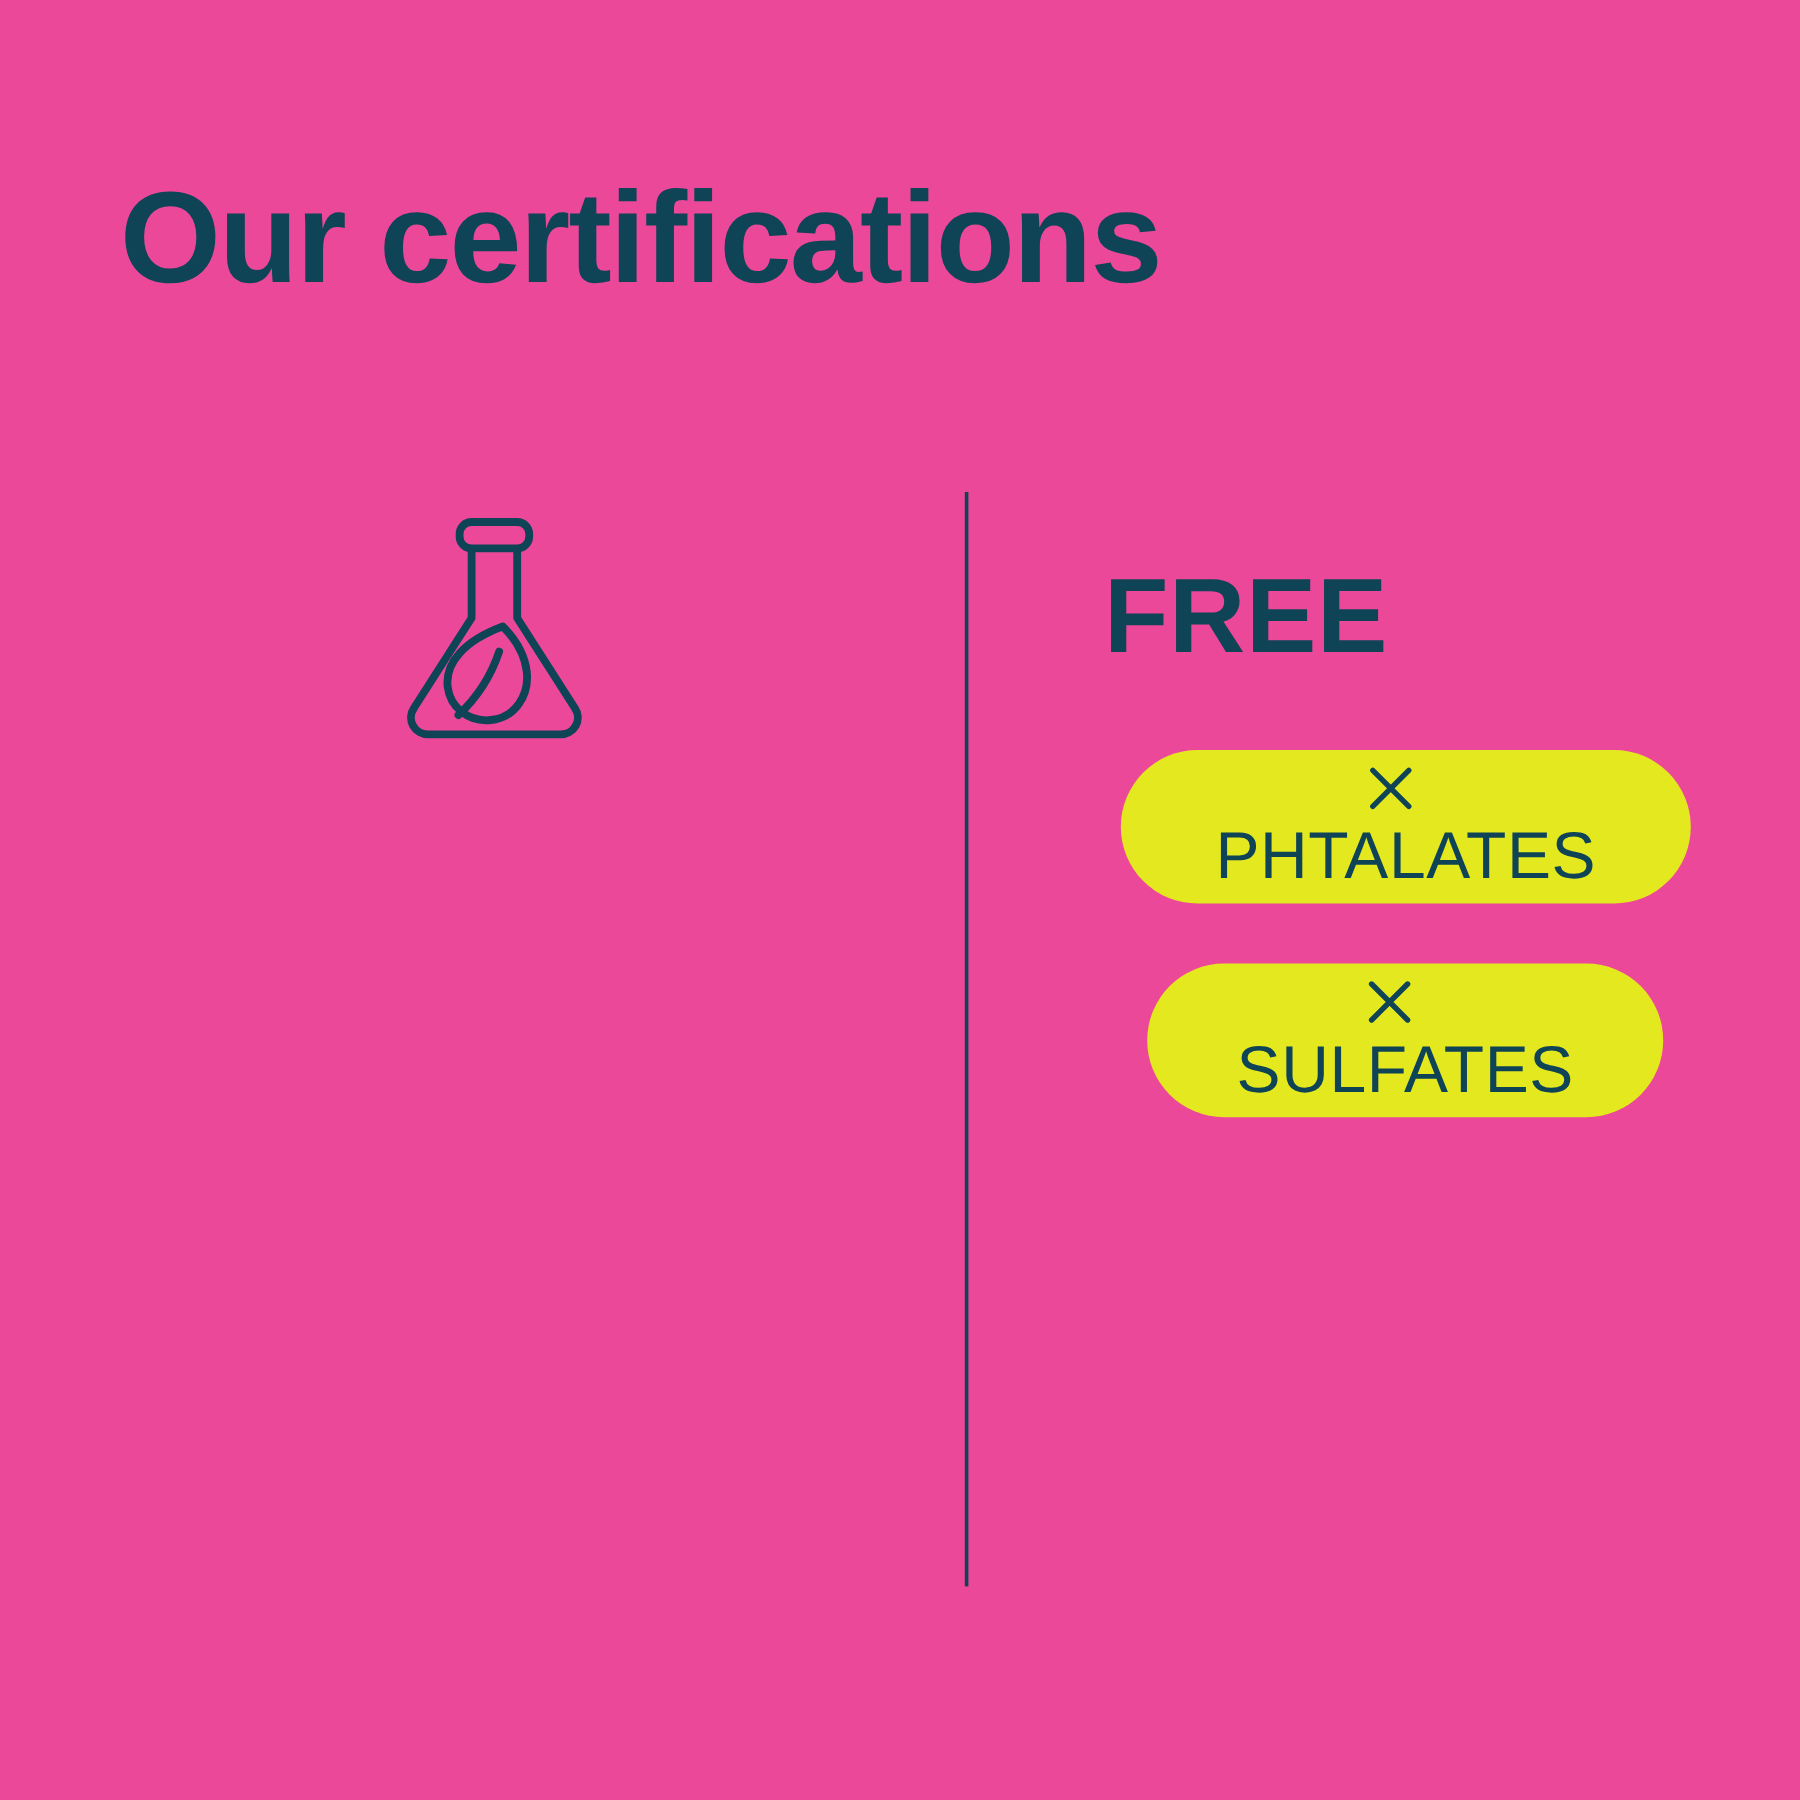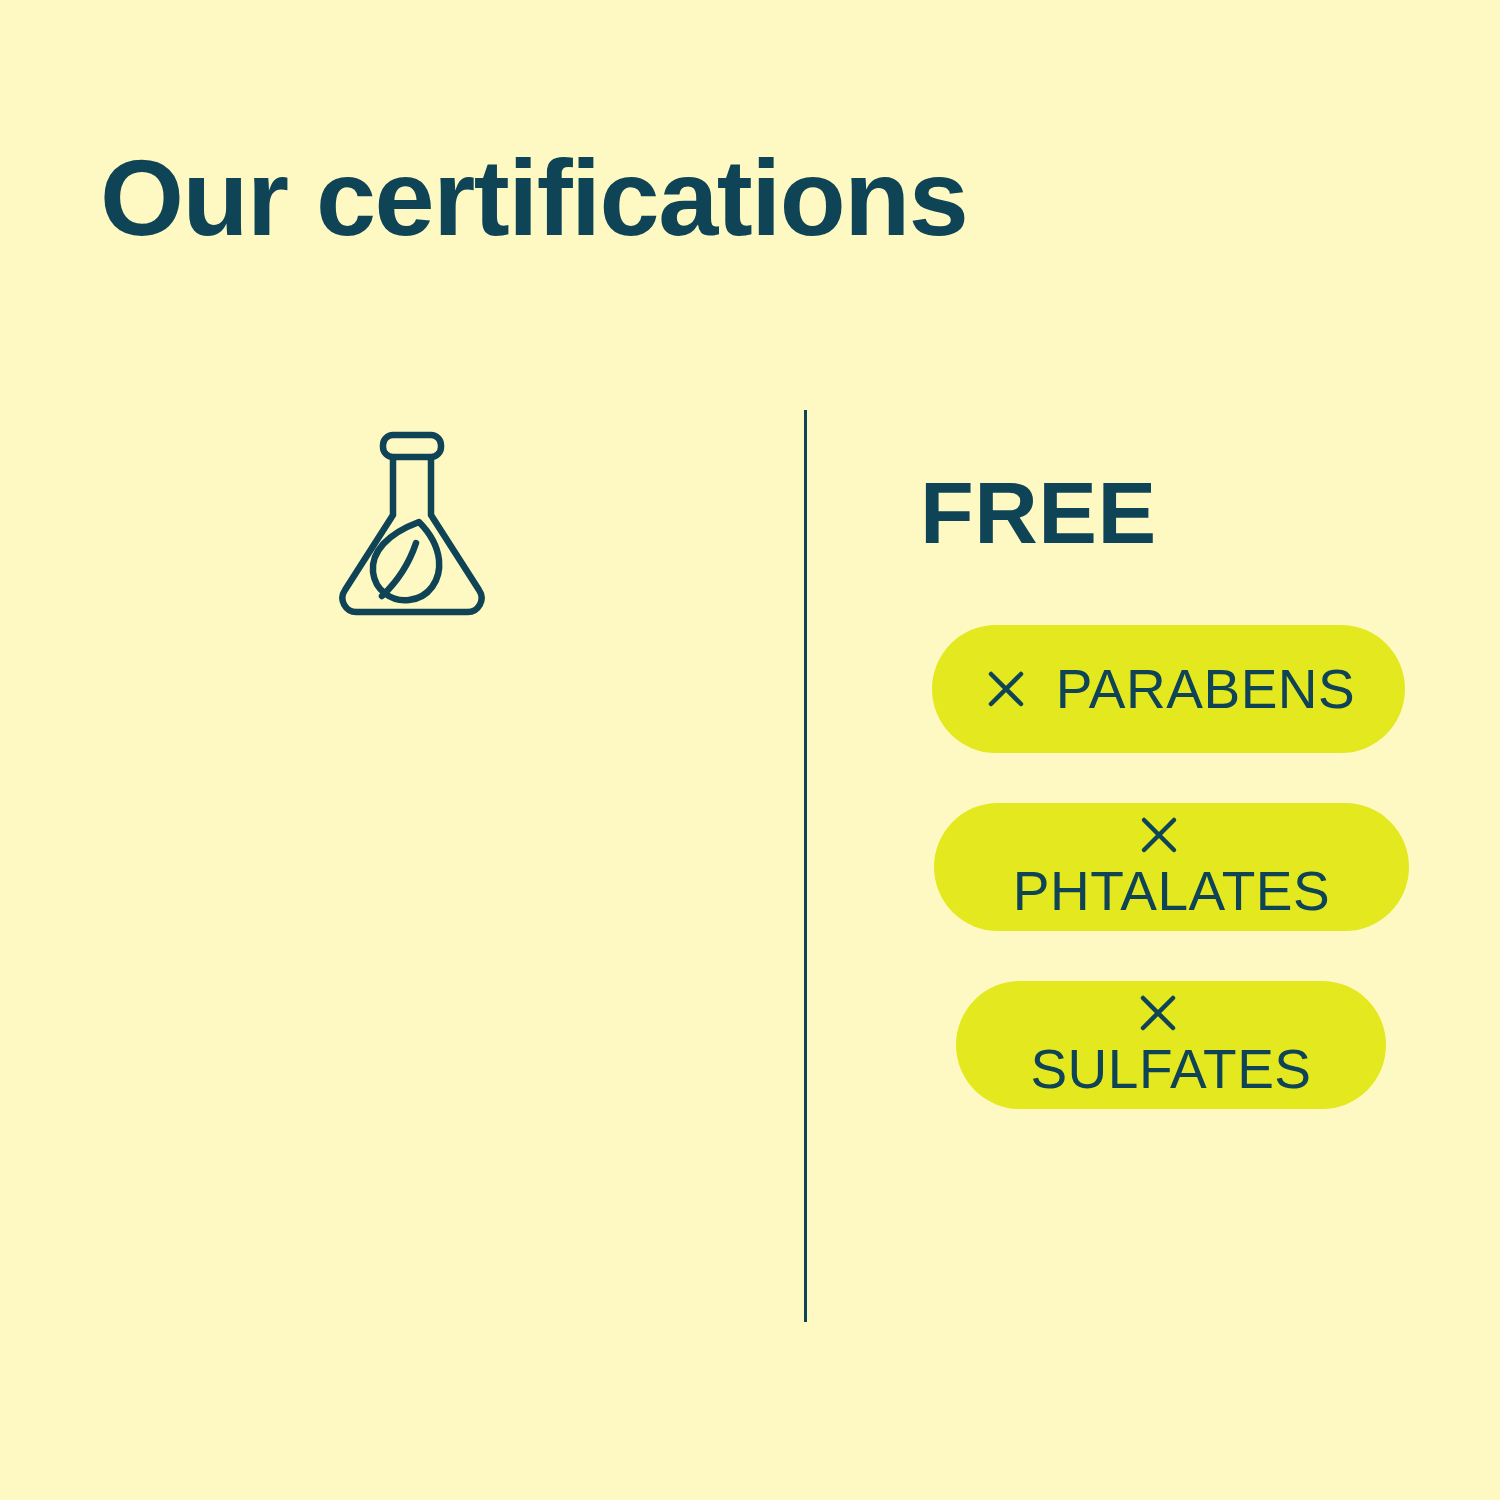"Our certifications" #canvas { background: #fef9c3 -> #ec4899 }
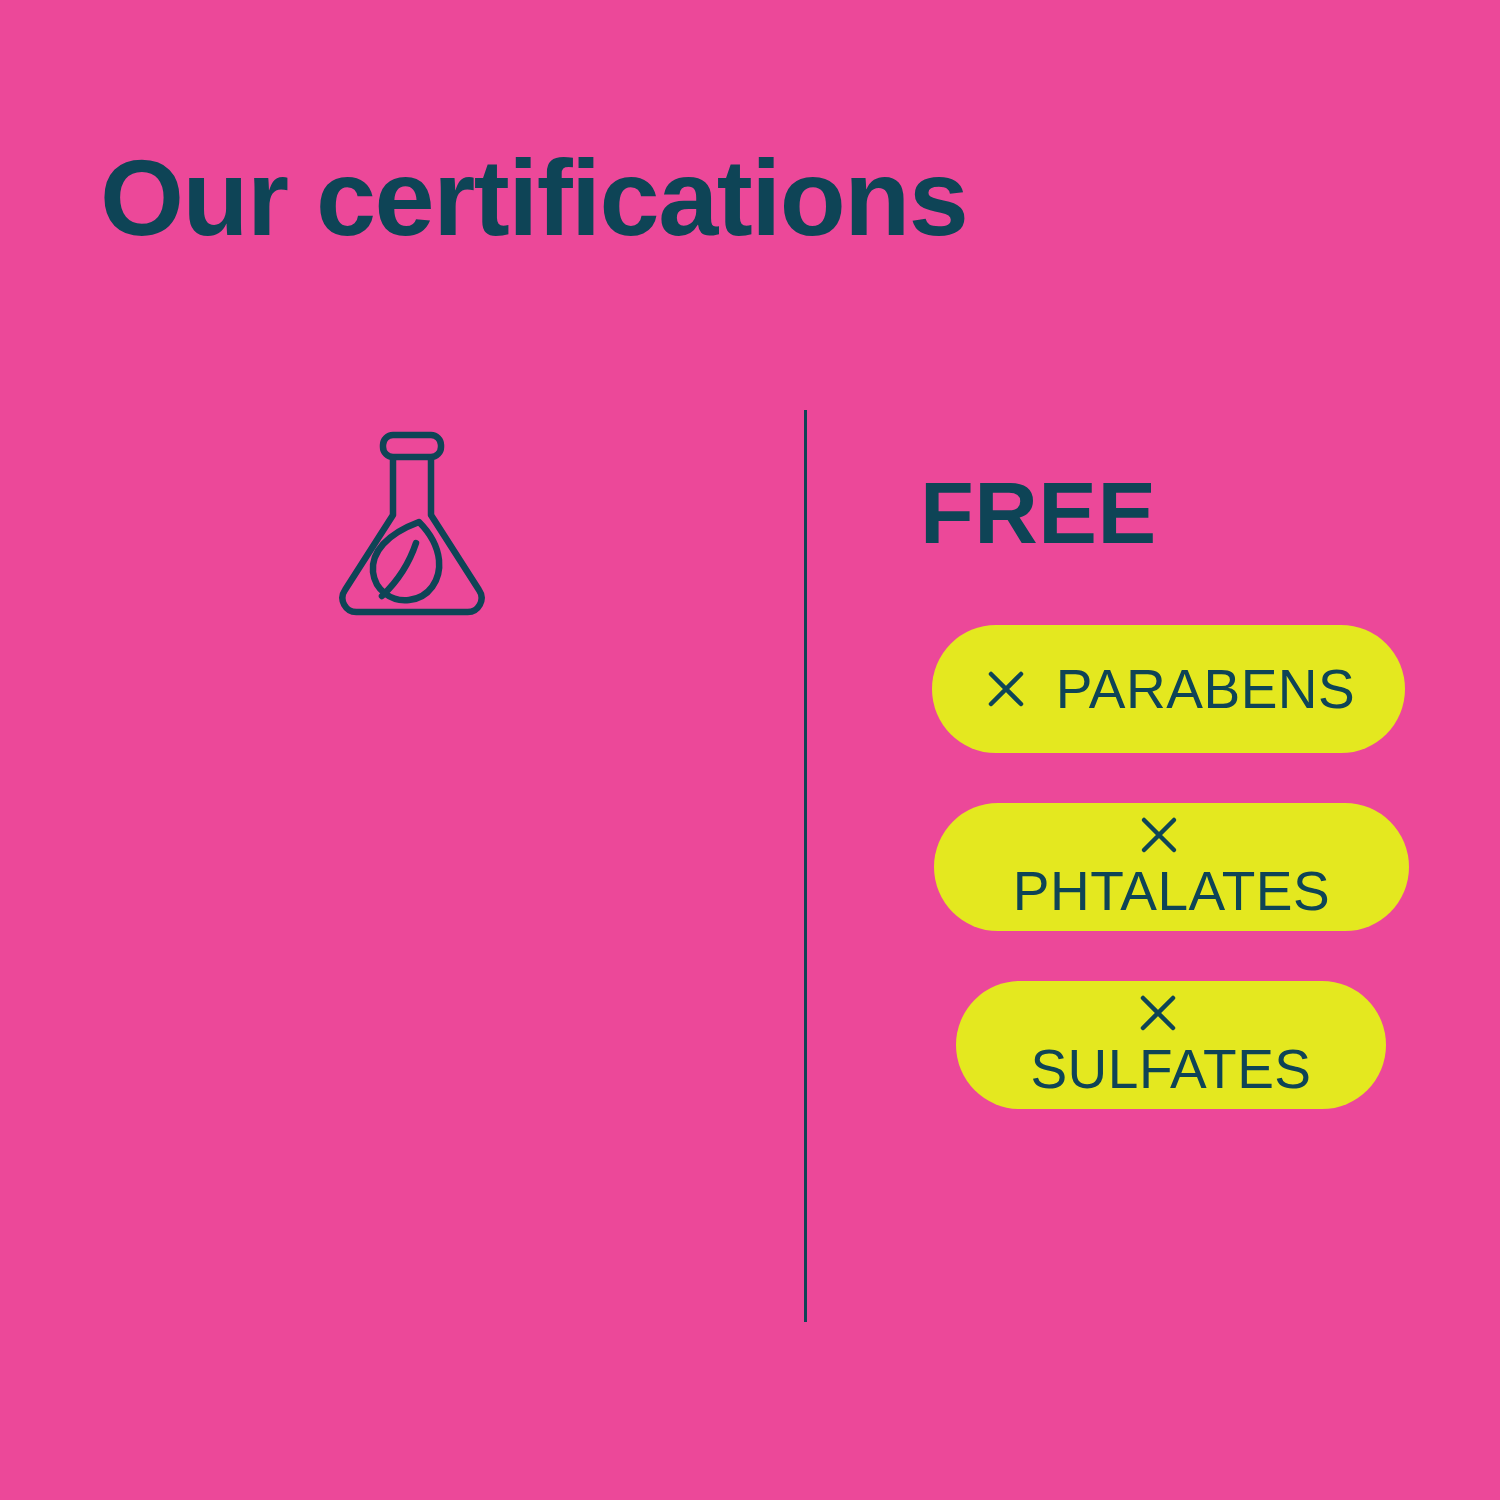"PARABENS" div.pill { html: <div> <svg> <path></path> </svg> <span>PARABENS</span> </div> -> none }
